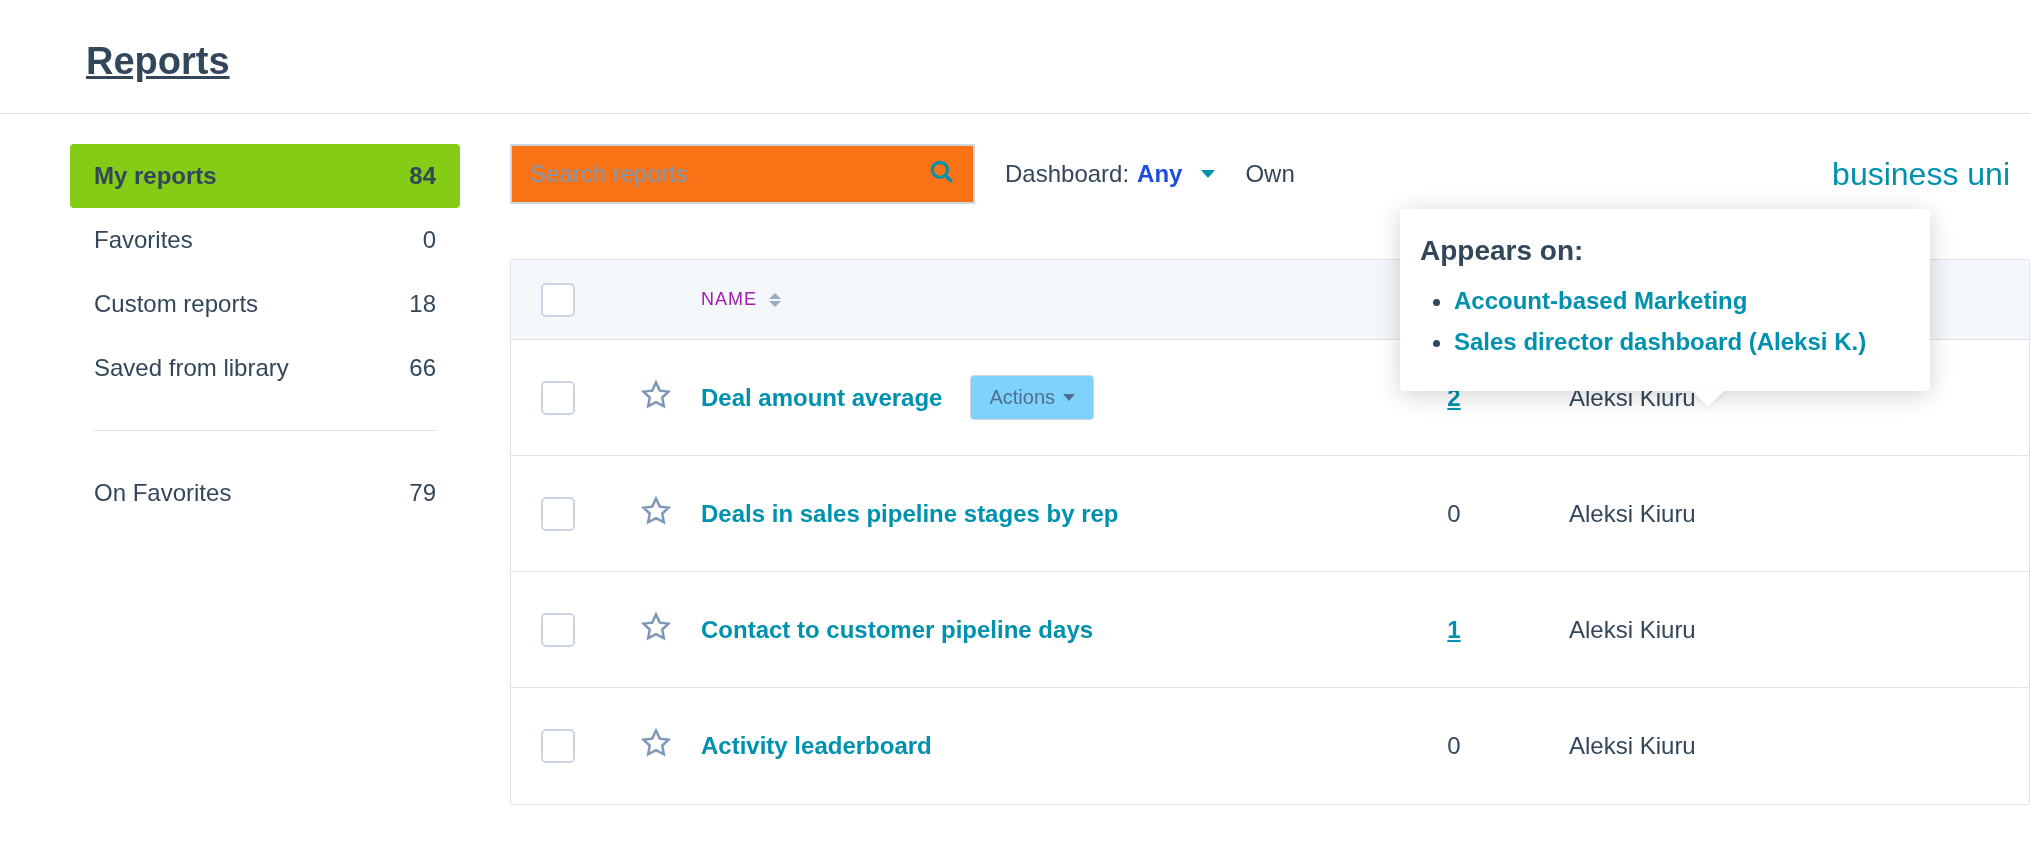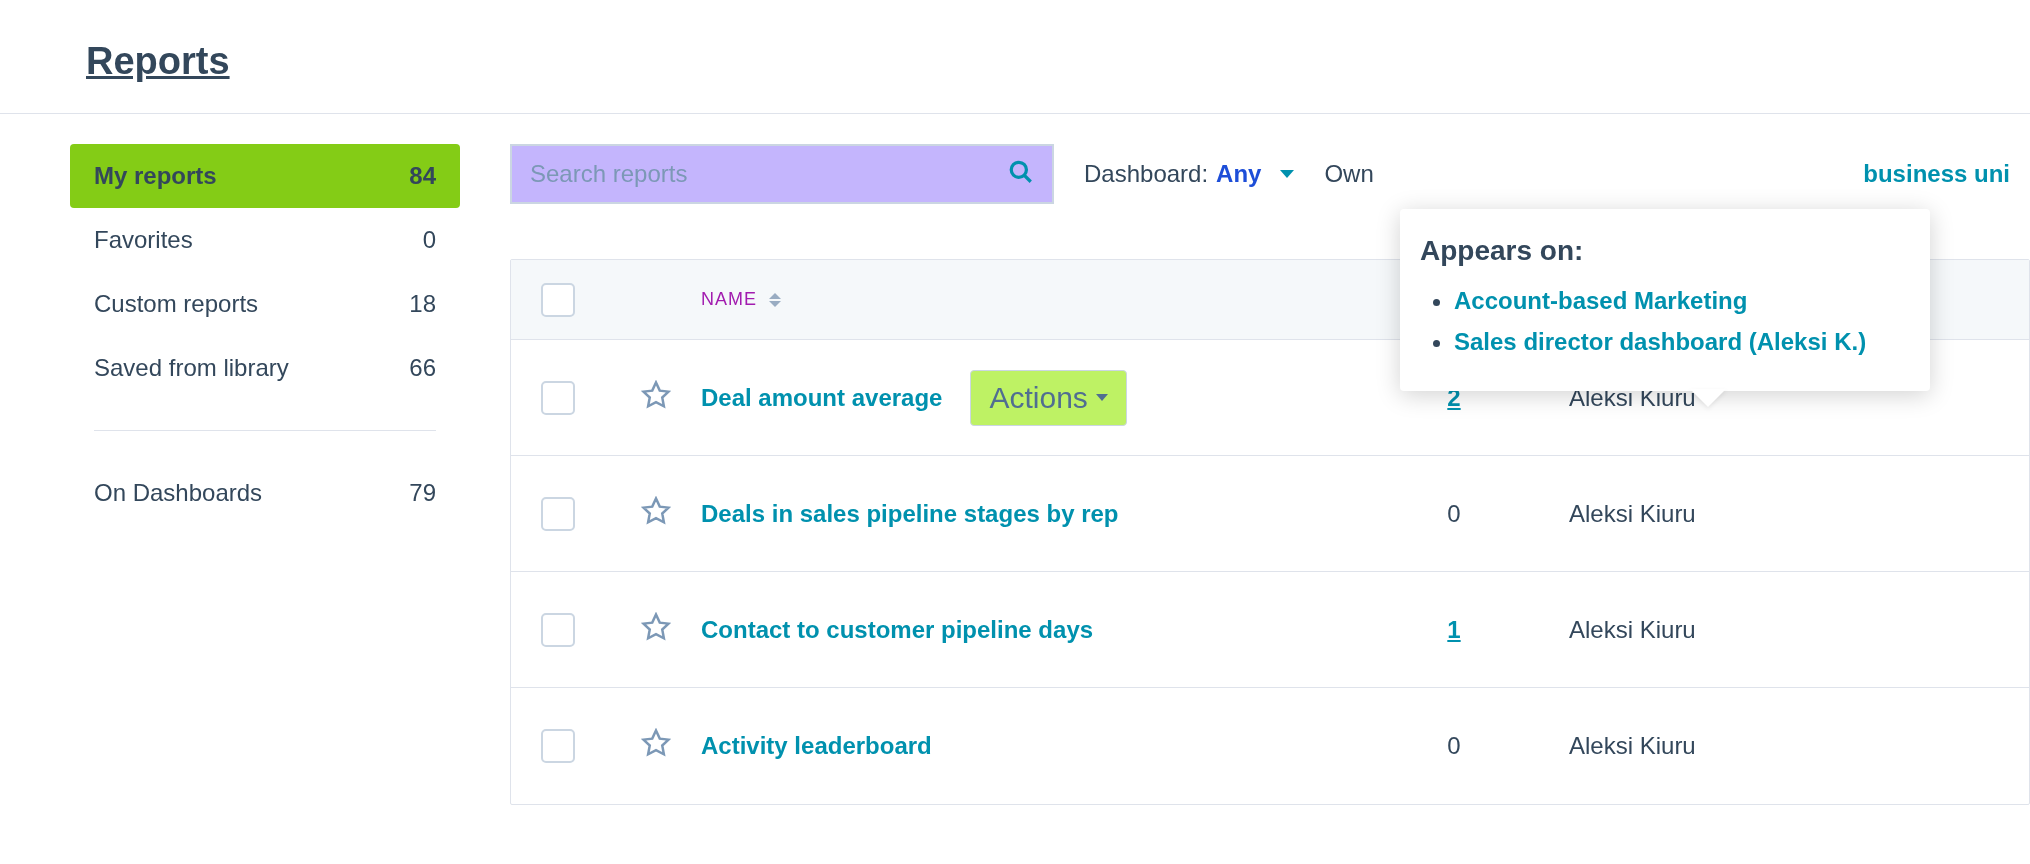"Search reports" .search-wrap { background: #c4b5fd -> #f97316; width: 544px -> 465px }
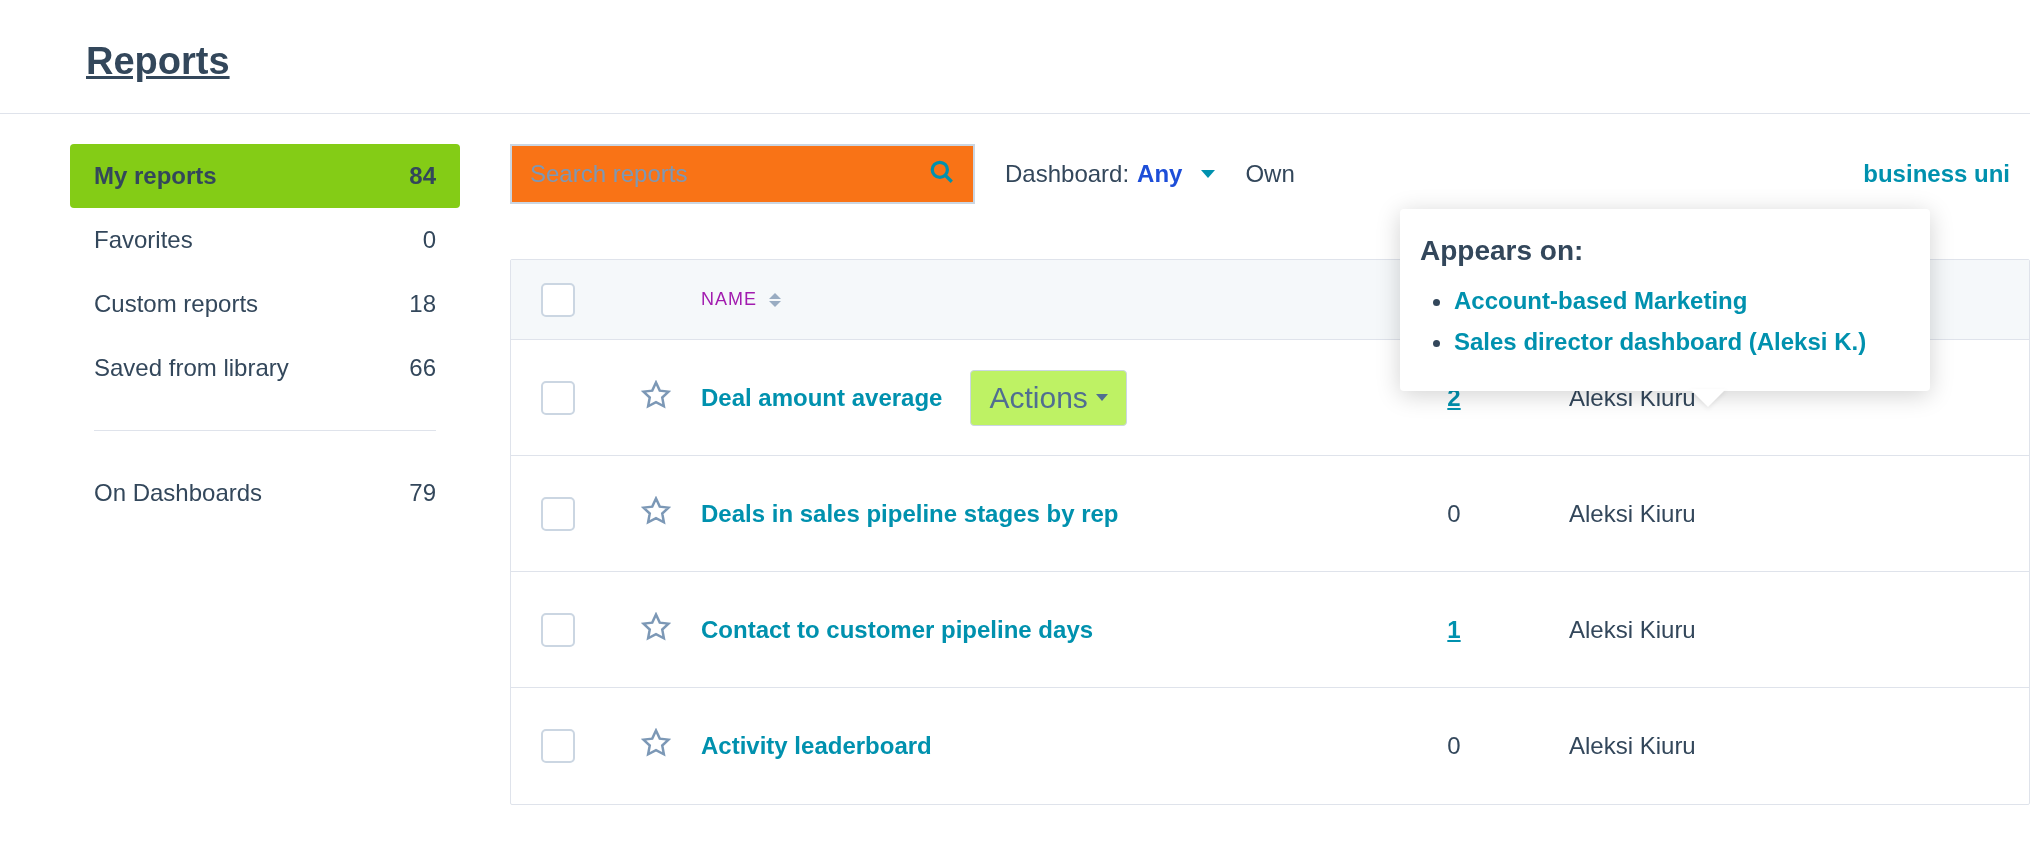"business uni" .truncated-label { font-size: 24px -> 32px; font-weight: 700 -> 400 }
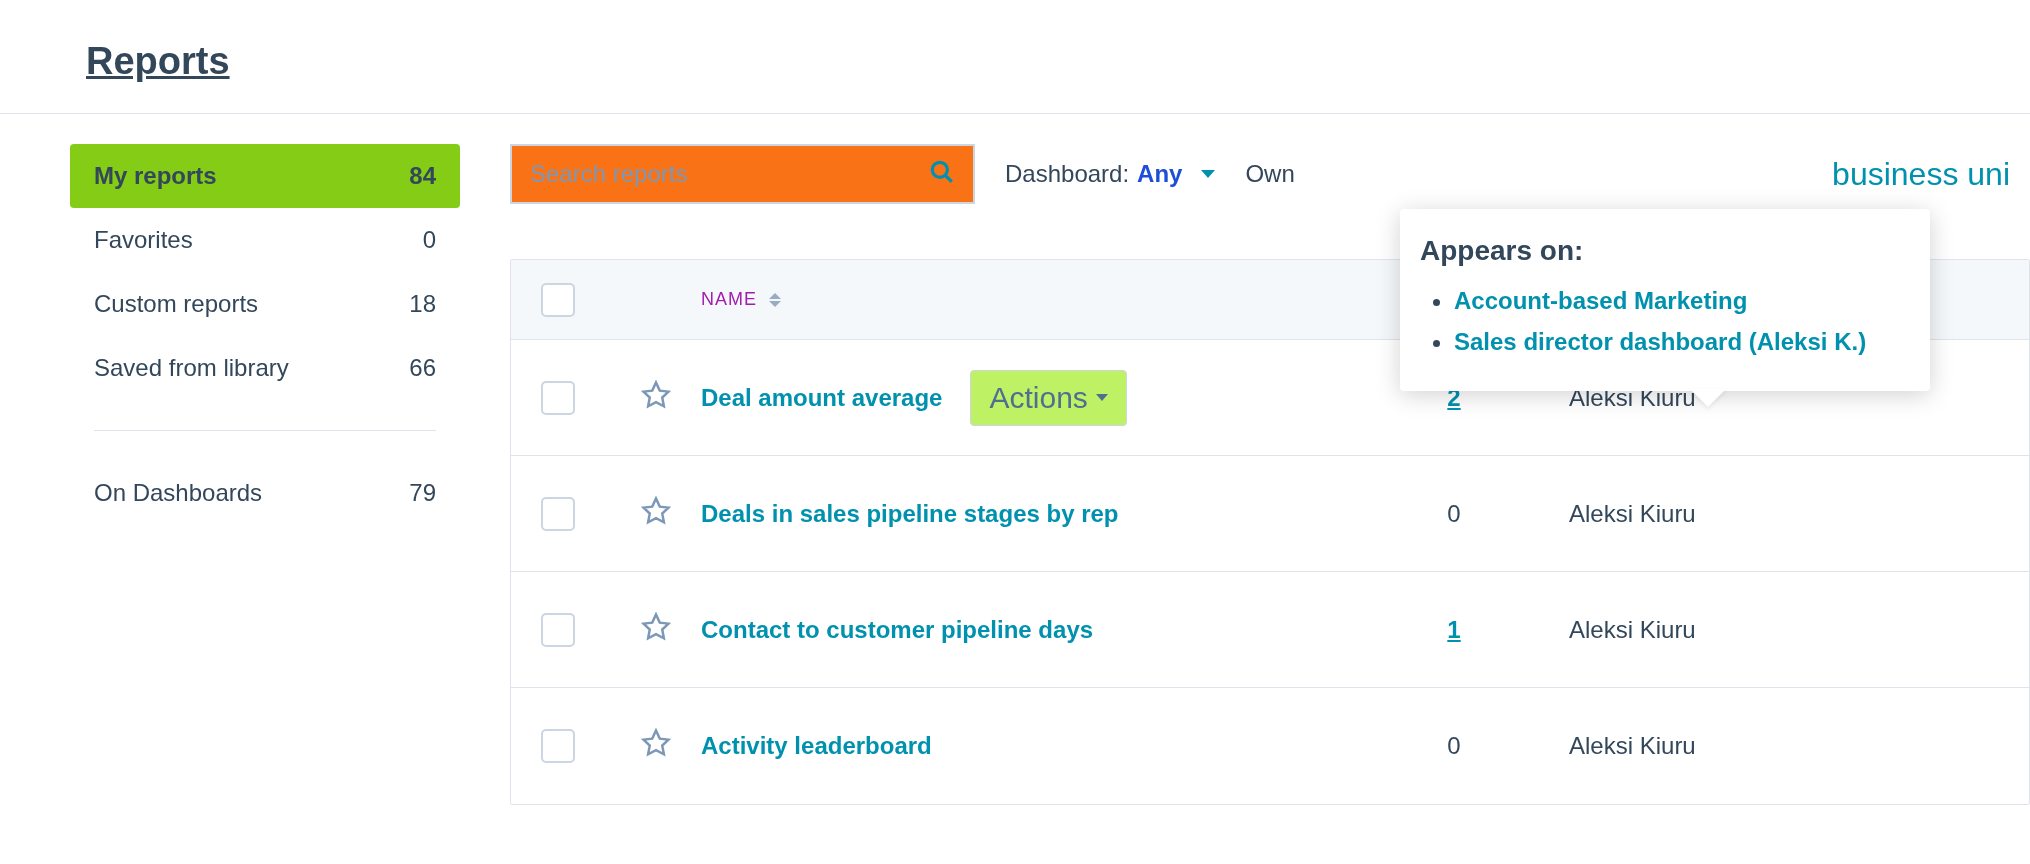"Actions" .actions-btn { background: #bef264 -> #7dd3fc; font-size: 30px -> 20px }
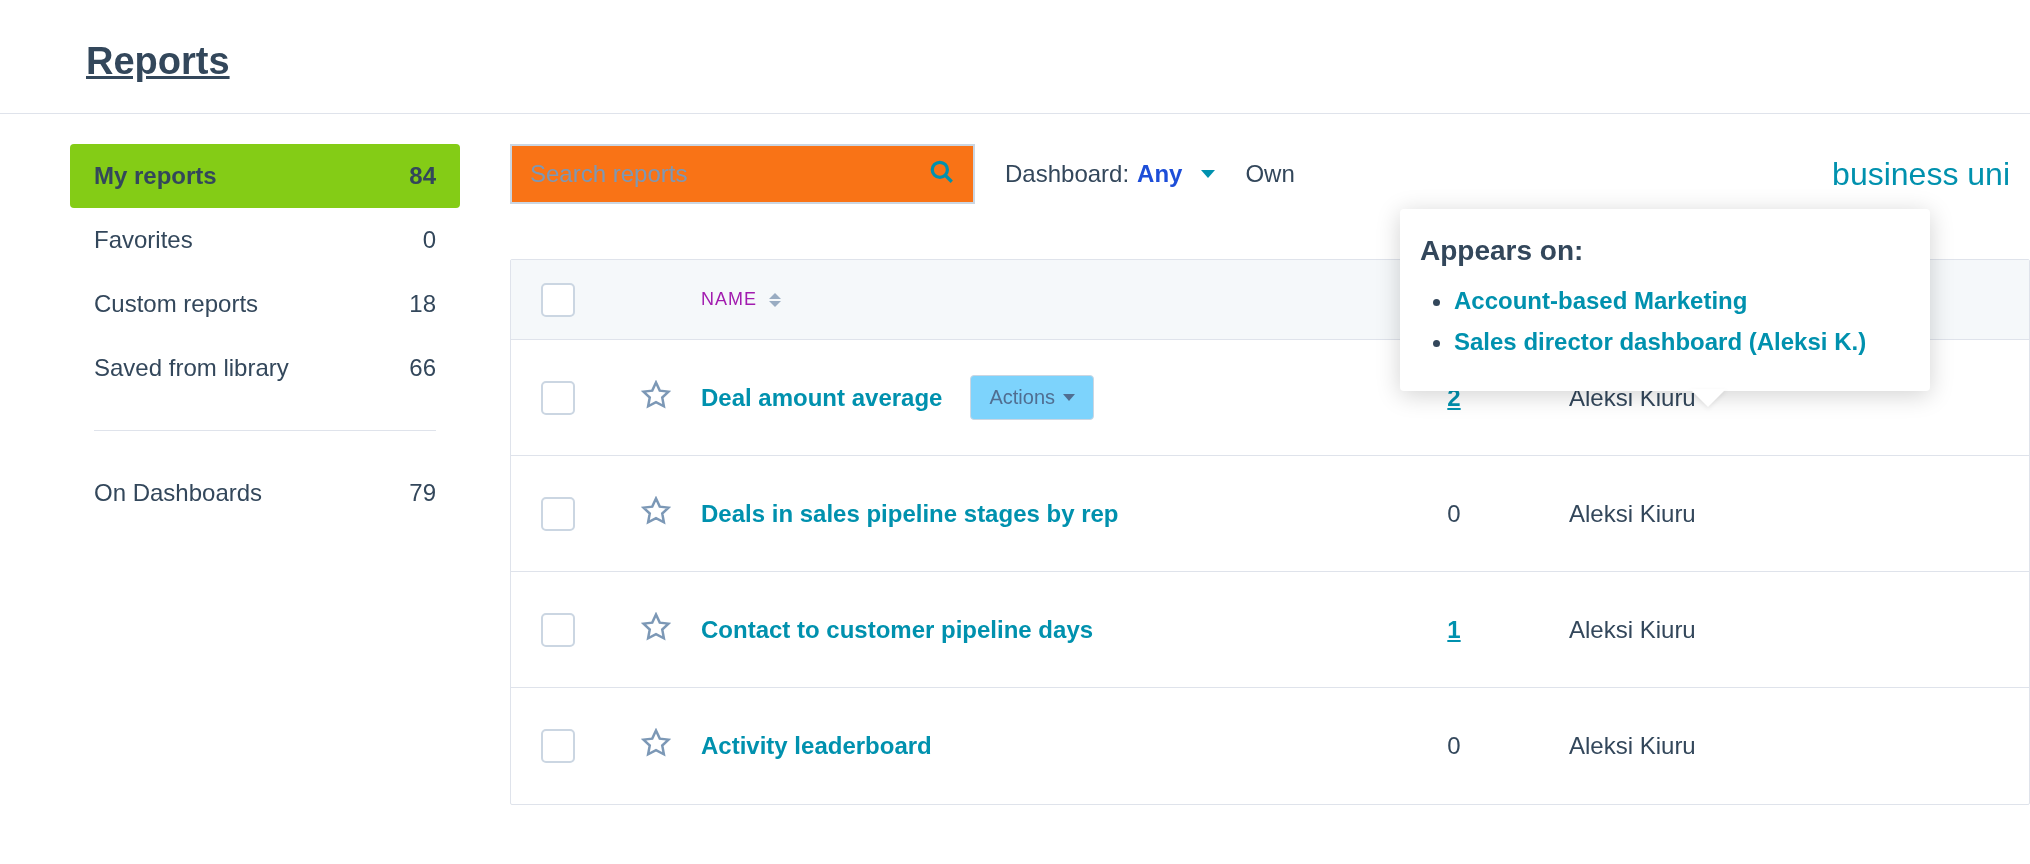"On Dashboards" span { text: Dashboards -> Favorites }
